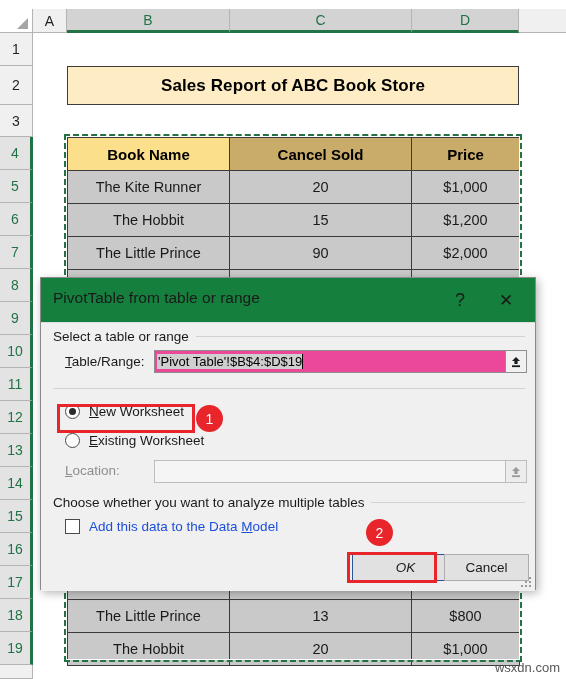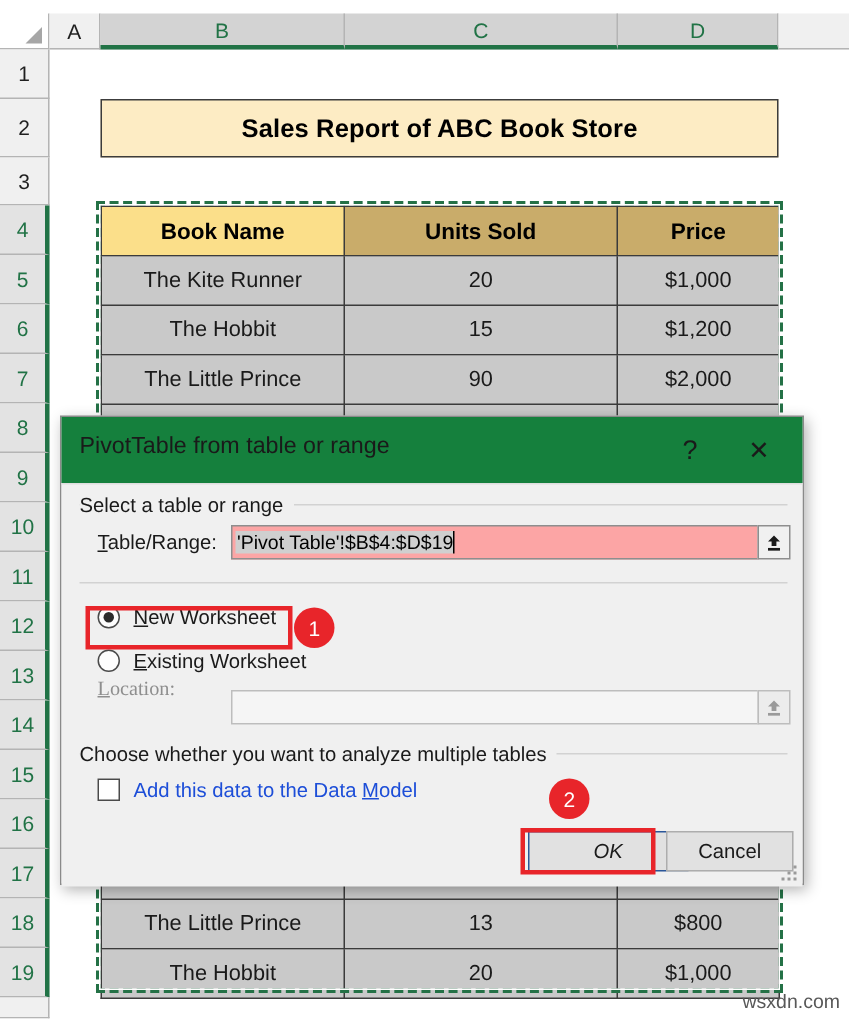"Units Sold" td.col-c { text: Units -> Cancel }
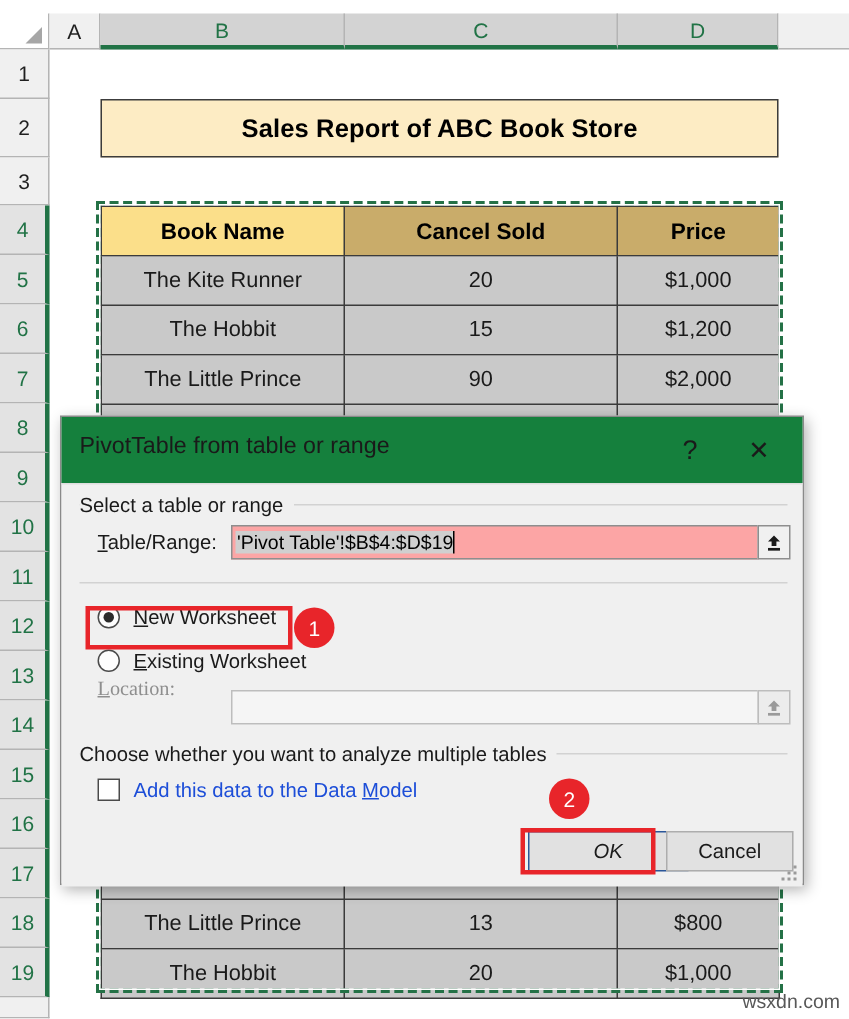"'Pivot Table'!$B$4:$D$19" .textbox { background: #fca5a5 -> #ec4899 }
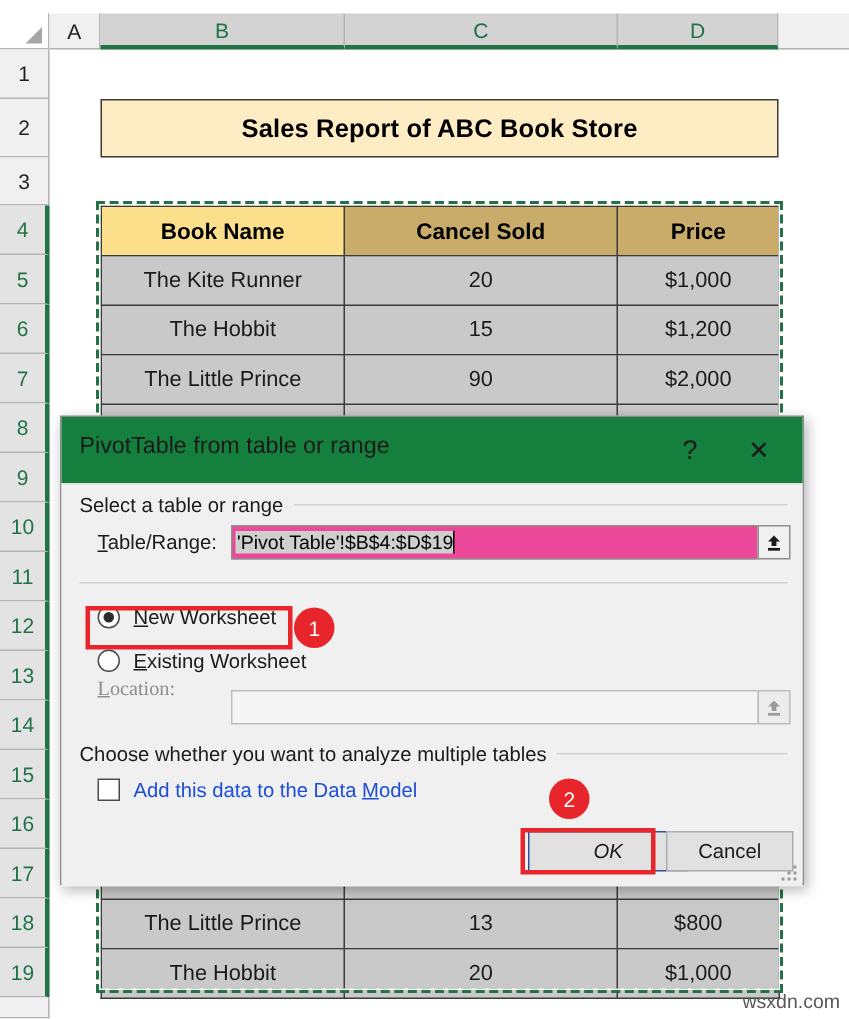"Location:" div.fld-label { font-family: Liberation Serif, serif -> none; top: 128px -> 140px }
